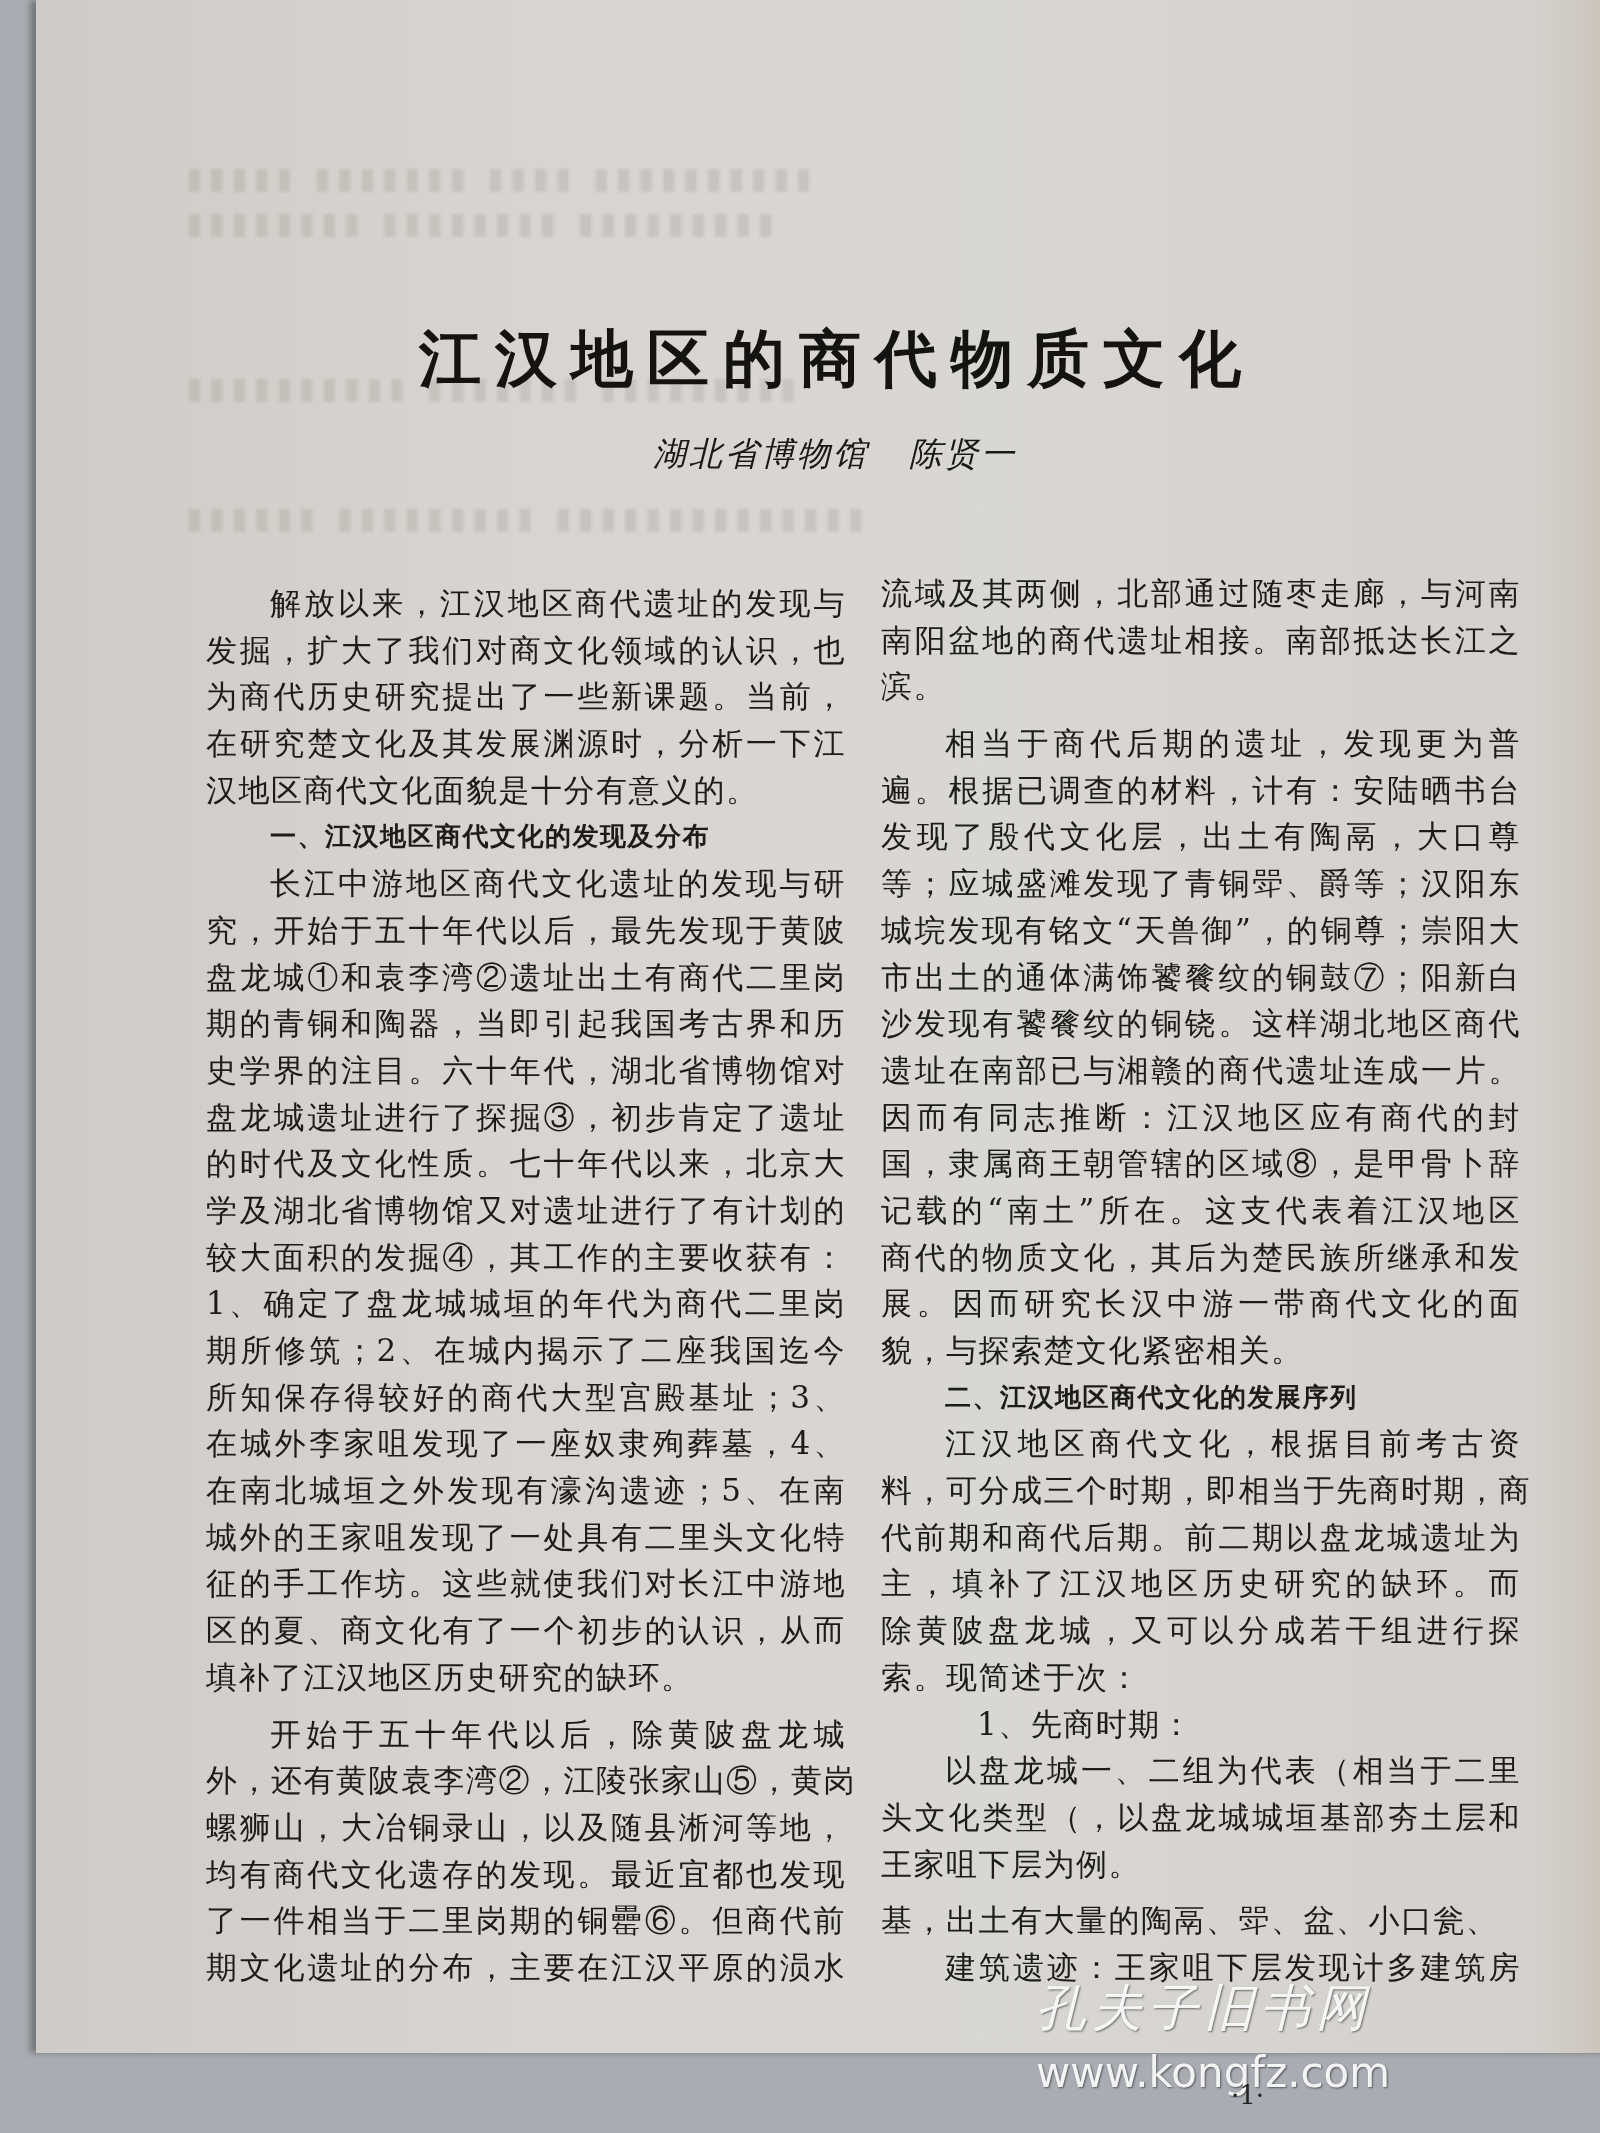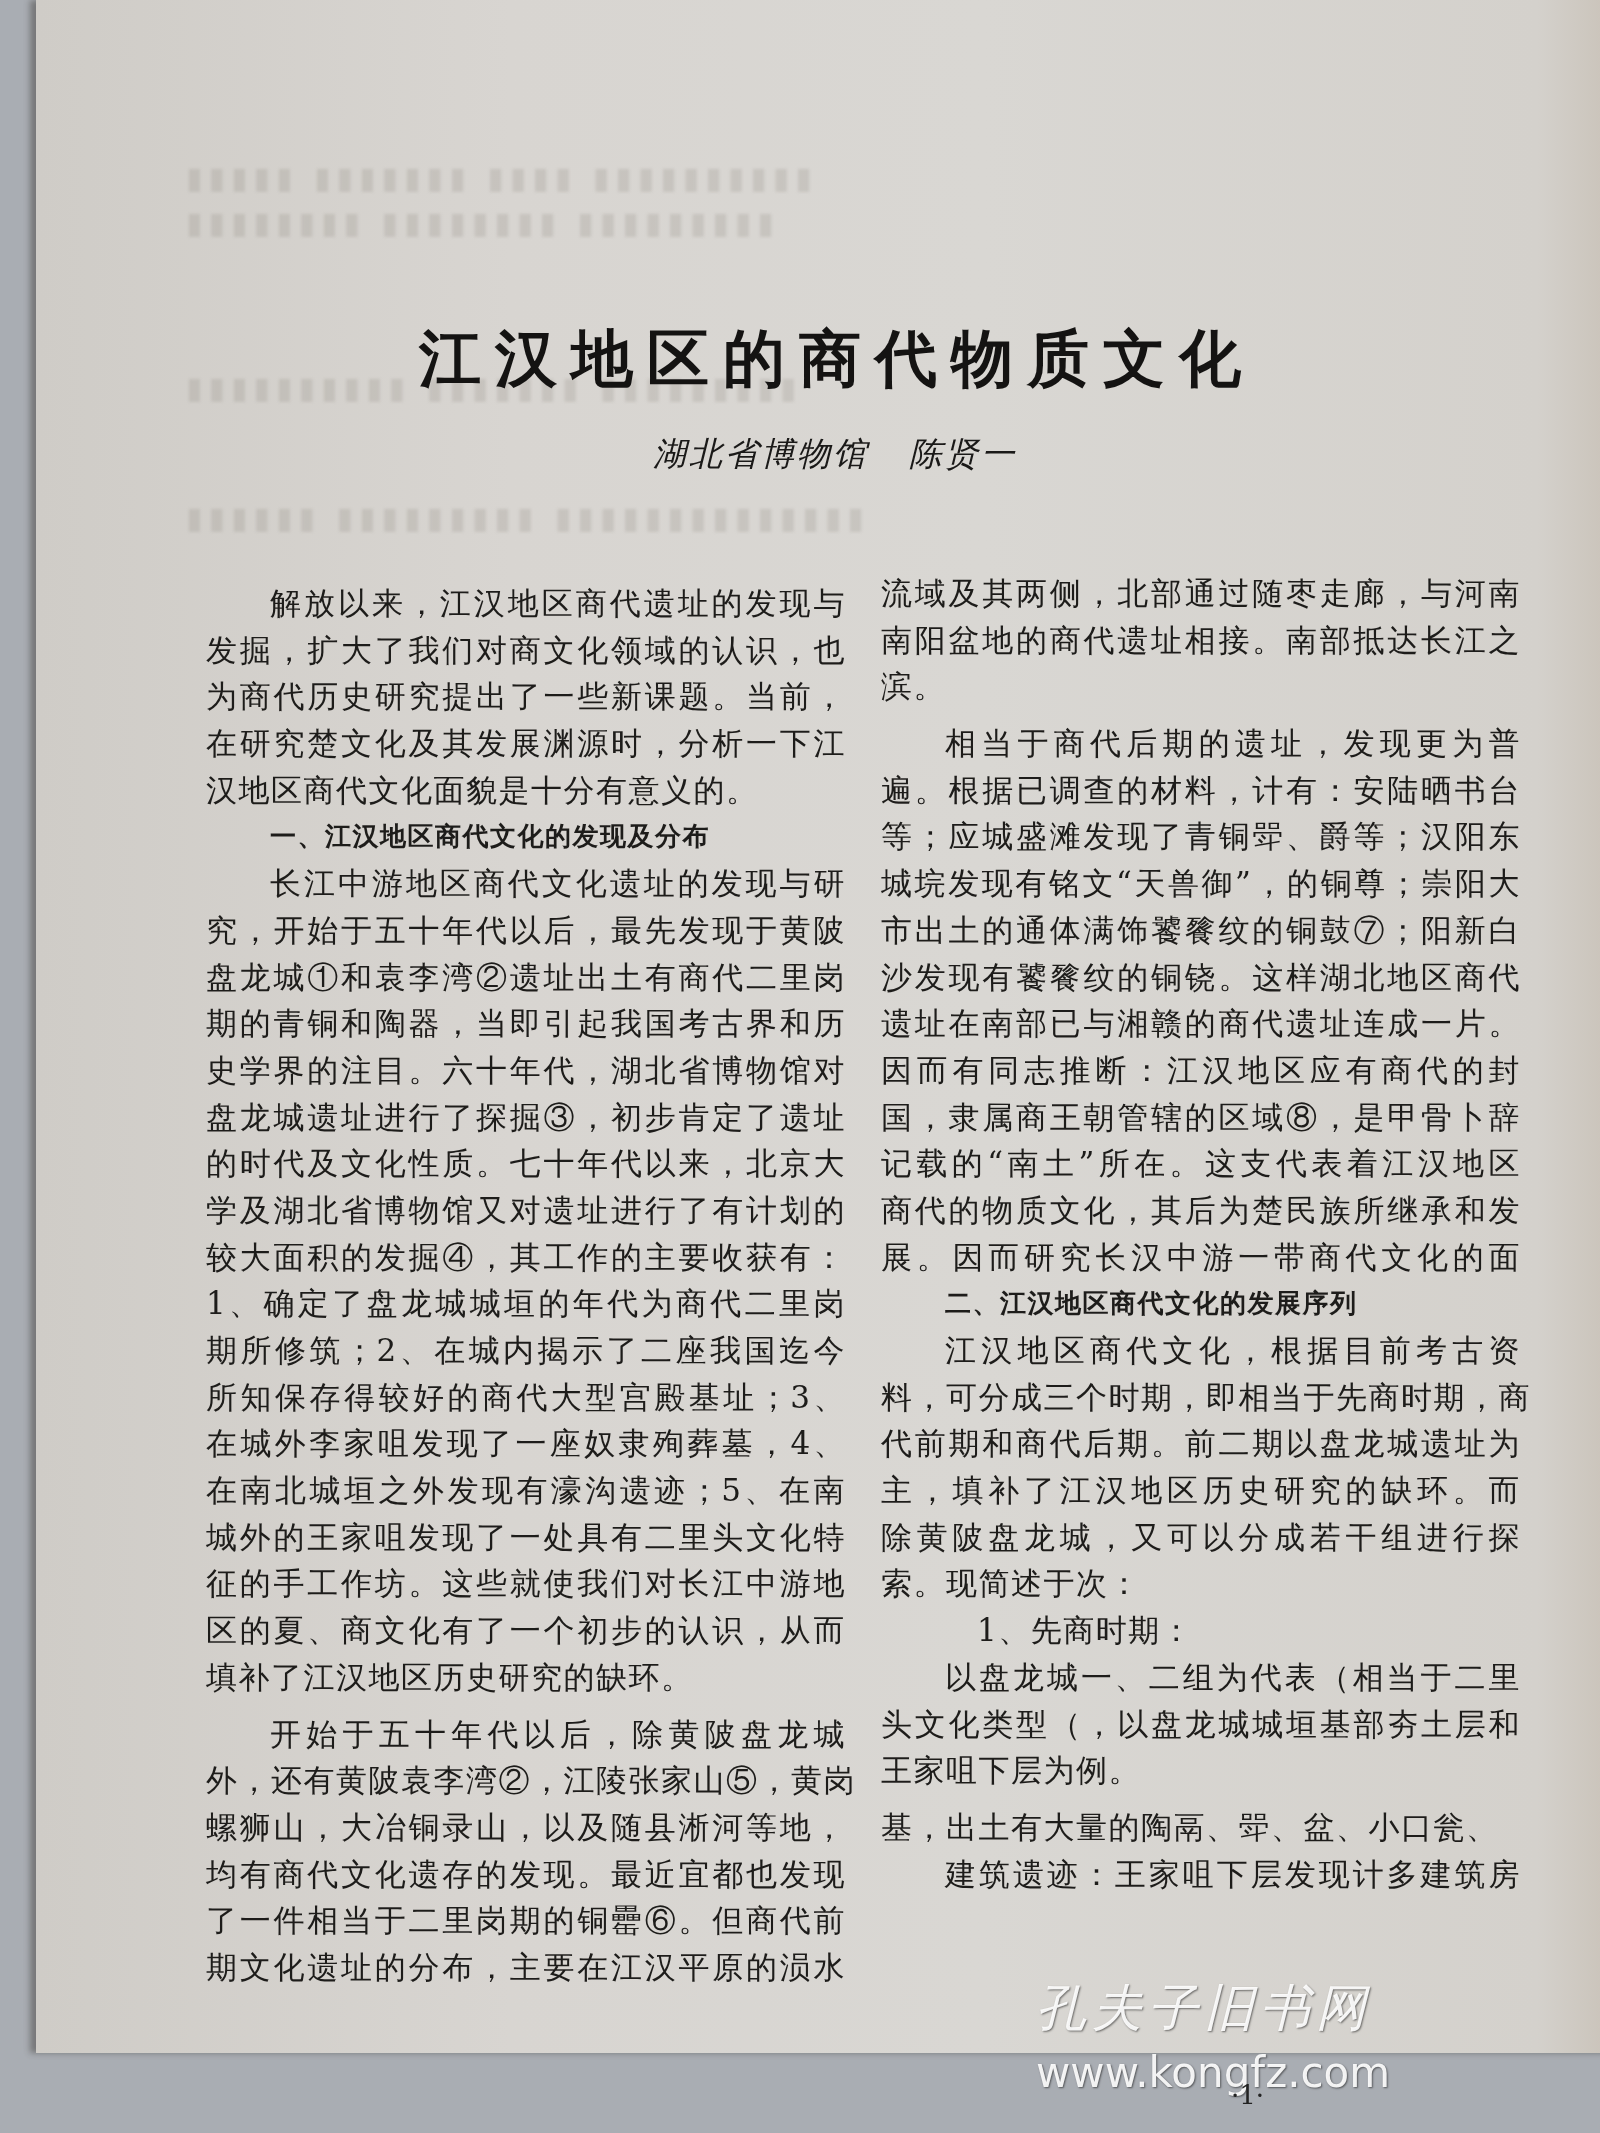"发现了殷代文化层，出土有陶鬲，大口尊" div.line { html: none -> <div>发现了殷代文化层，出土有陶鬲，大口尊</div> }
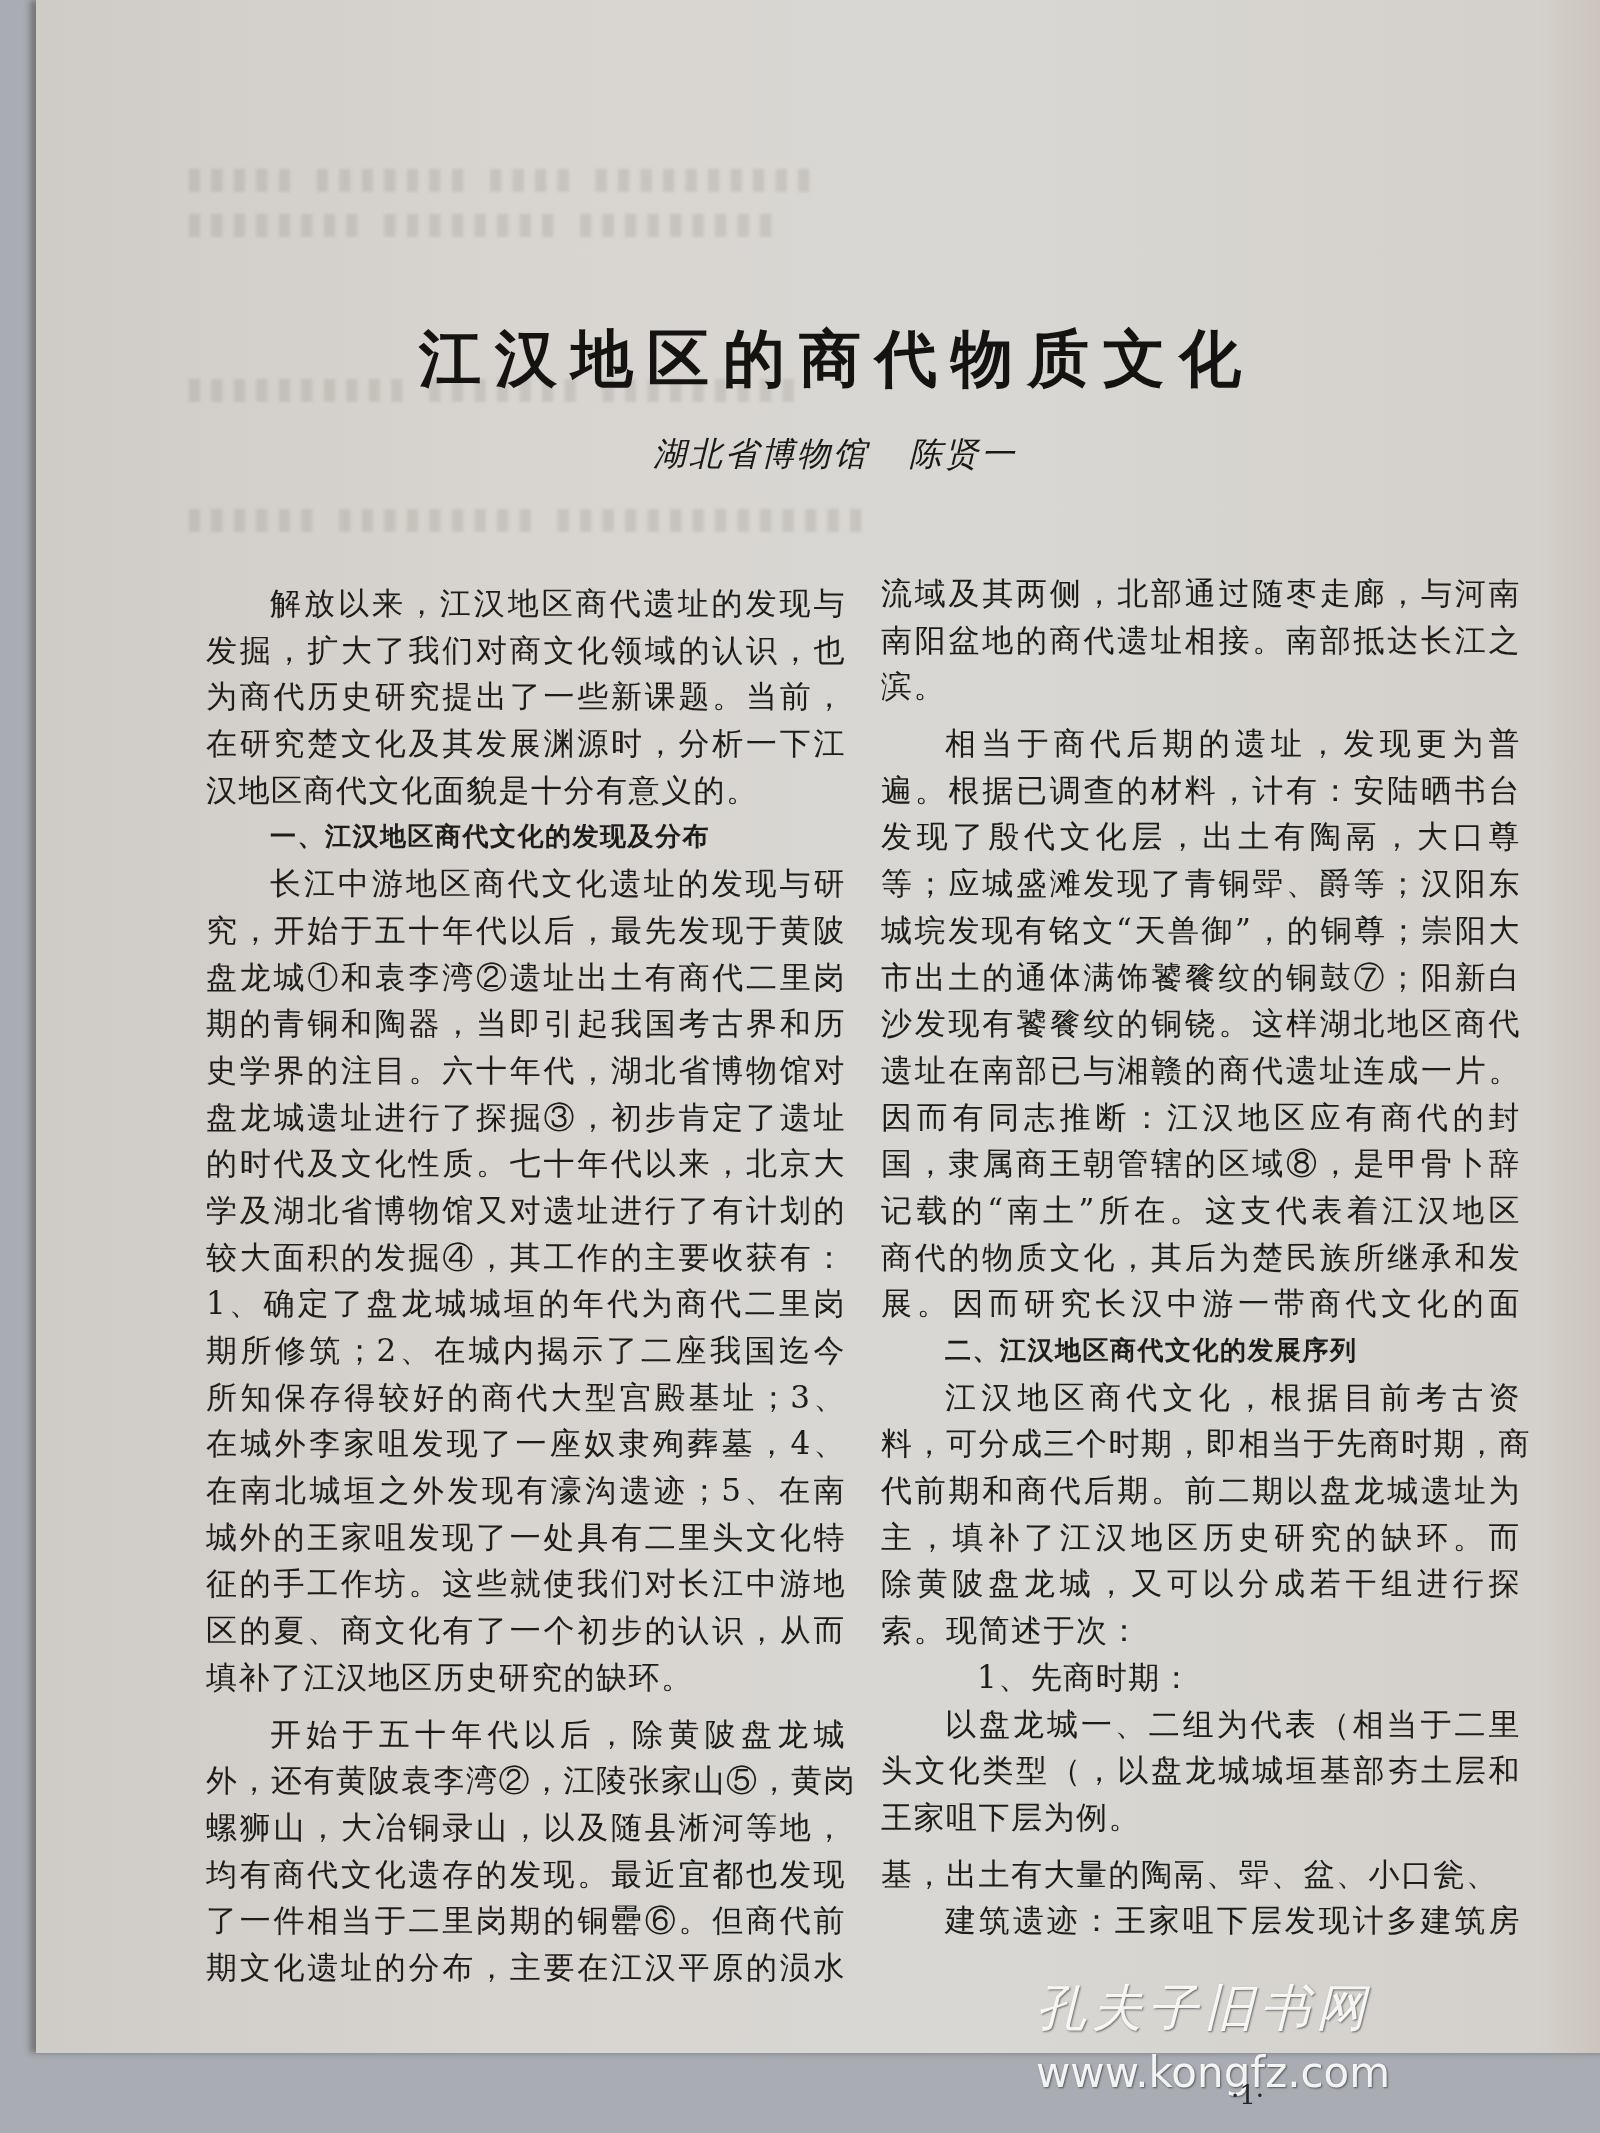"貌，与探索楚文化紧密相关。" div.line { html: none -> <div>貌，与探索楚文化紧密相关。</div> }
